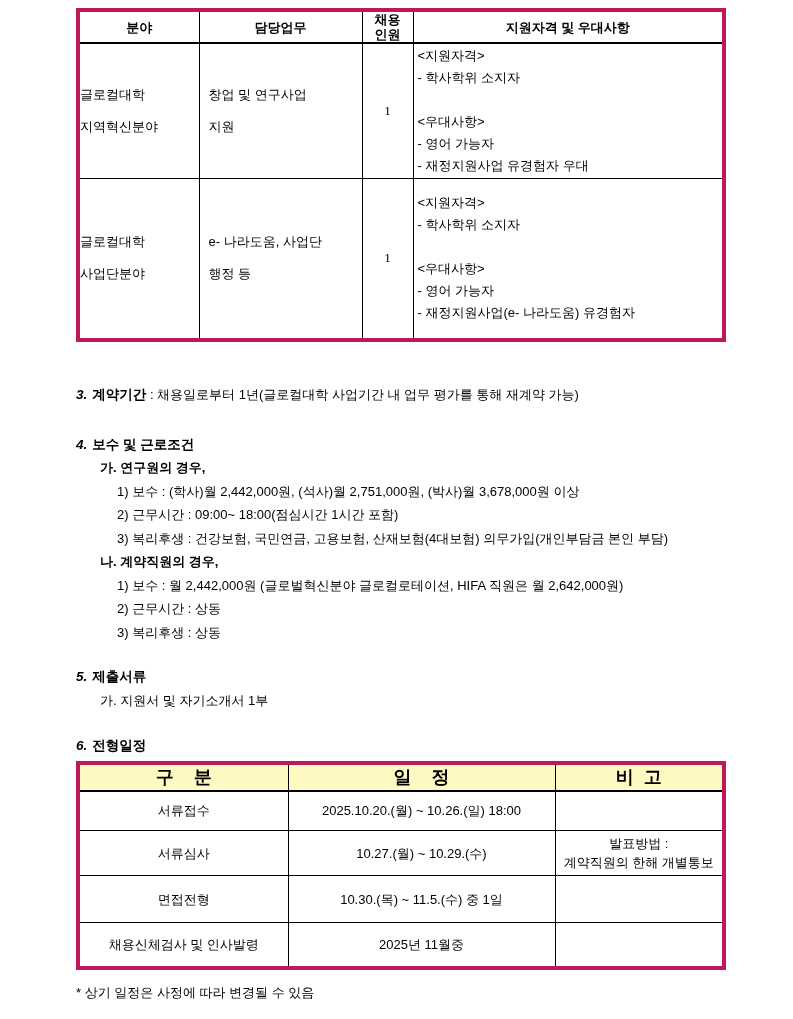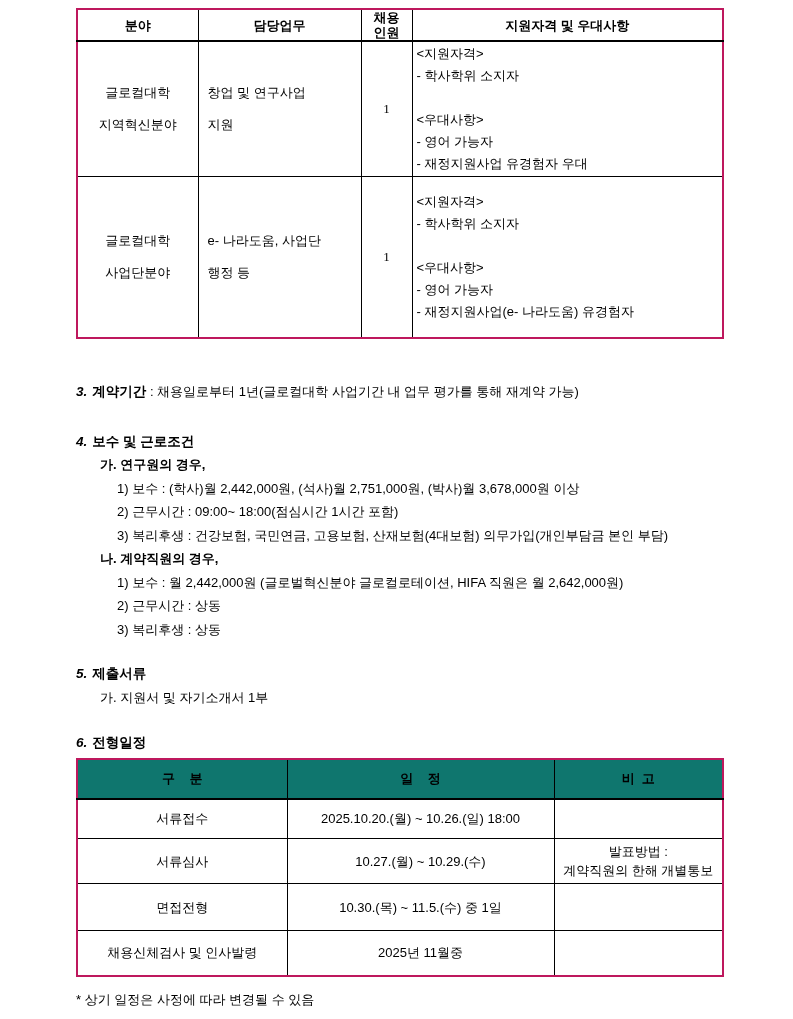"분야" table.t1, table.t2 { border: 2px solid #be185d -> 4px solid #be185d }
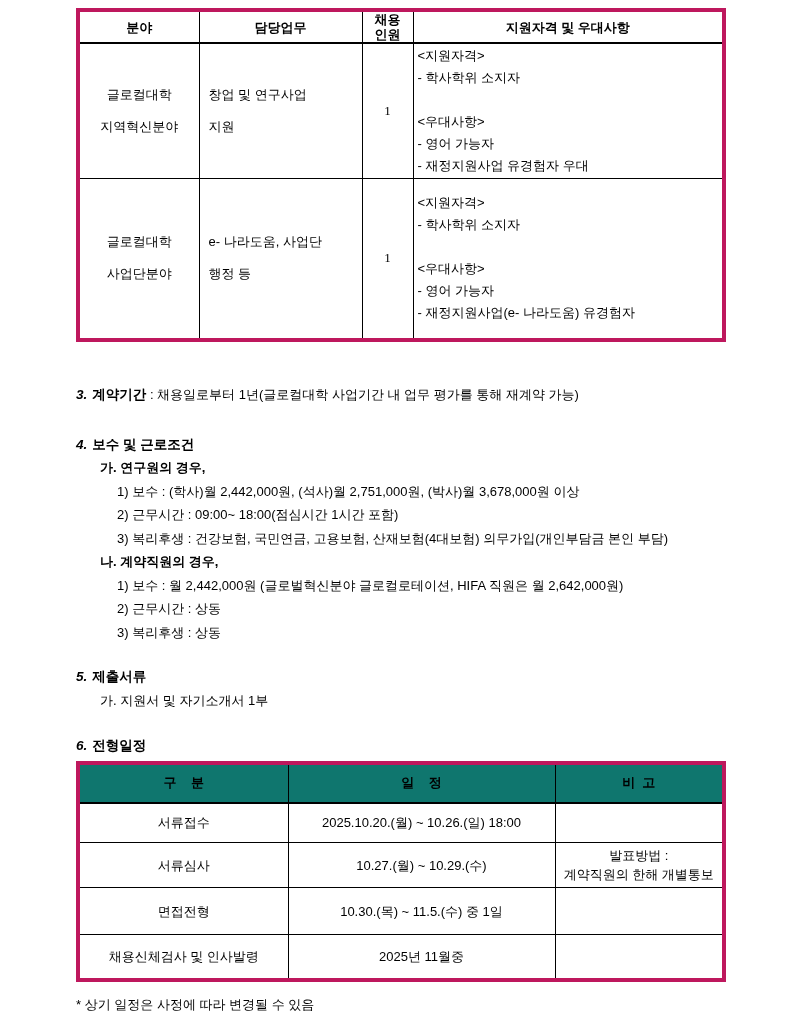"글로컬대학" .cell-center { text-align: center -> none }
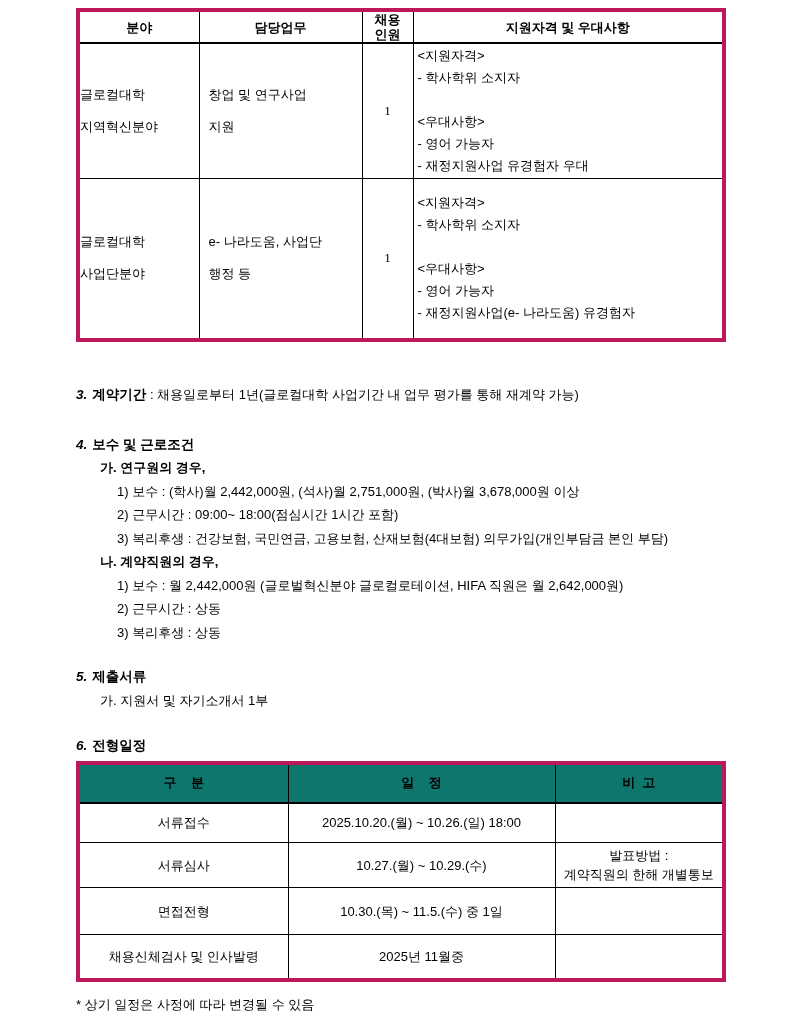"구 분" .t2 th { background: #0f766e -> #fef9c3; font-size: 13px -> 18px; height: 40px -> 28px }
